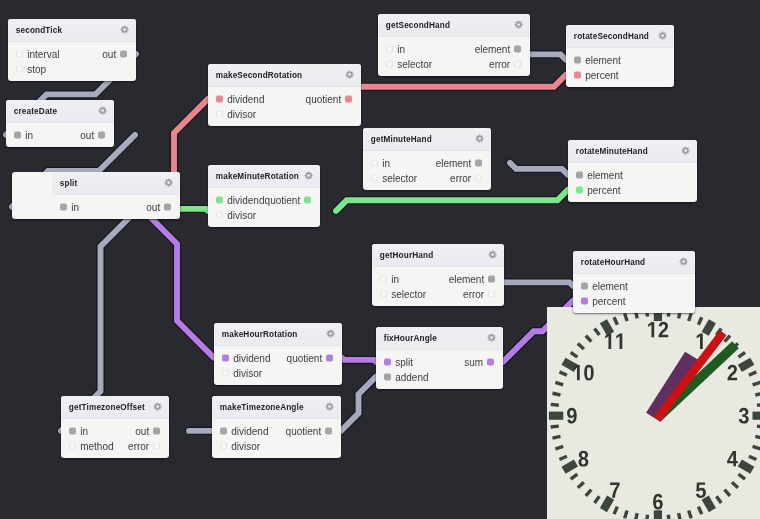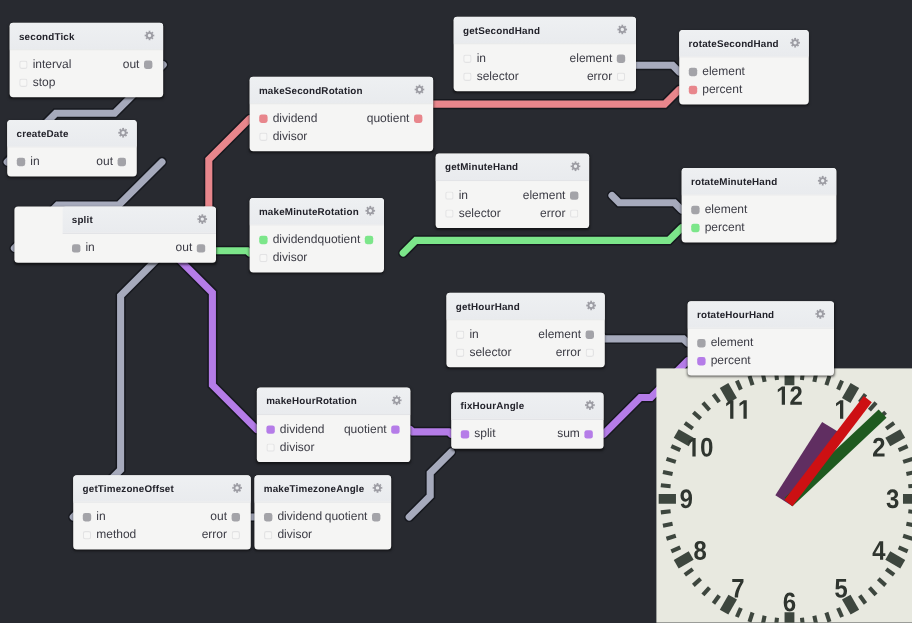"addend" div.row { html: none -> <div> <span> <span></span> <span>addend</span> </span> </div> }
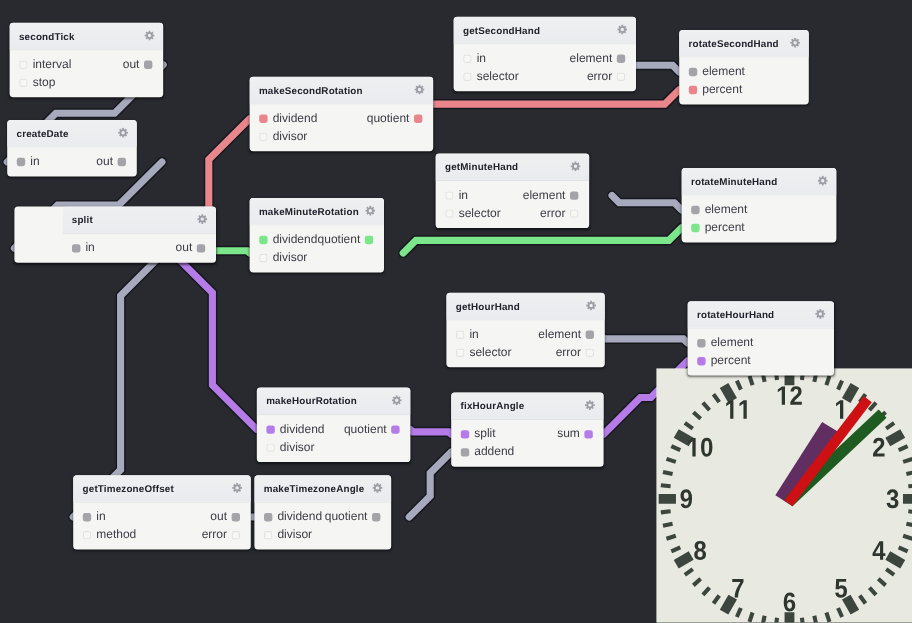"getTimezoneOffset" div.node { width: 148px -> 108px }
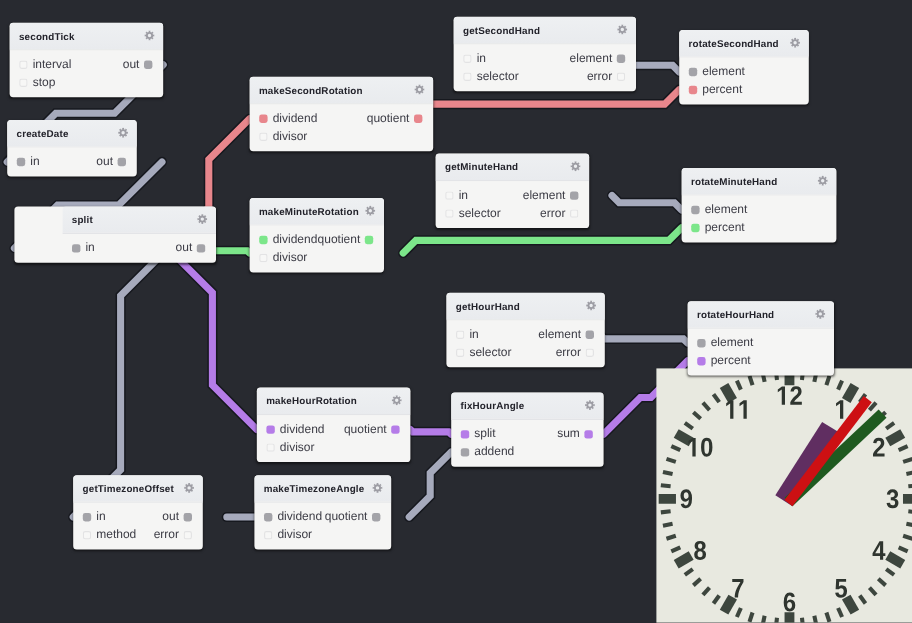"makeTimezoneAngle" div.node { width: 114px -> 129px }
